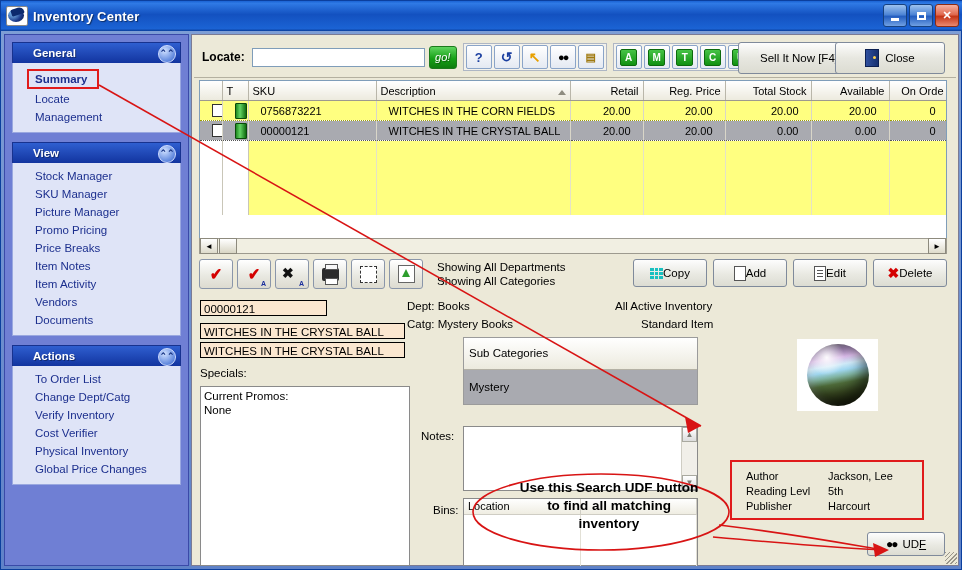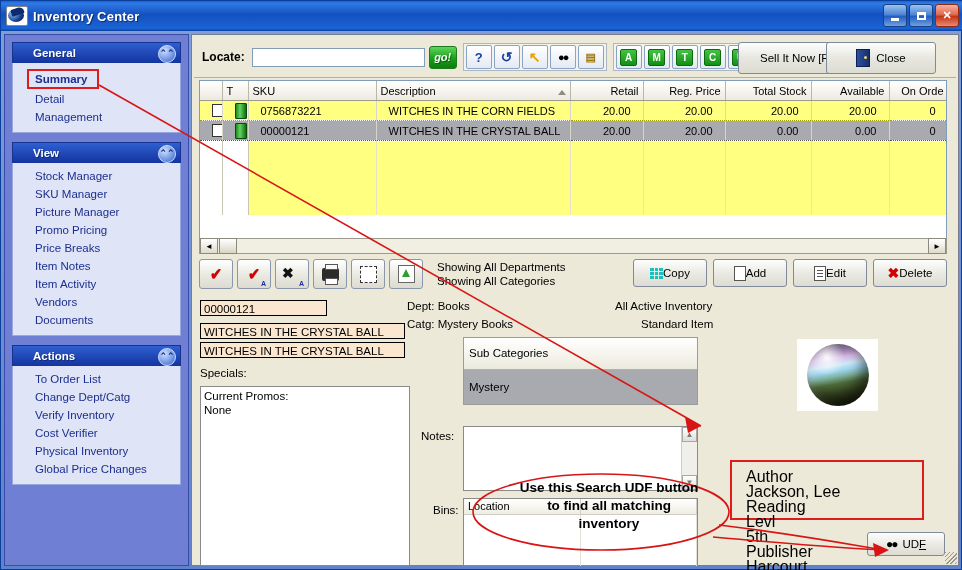"go!" .go { font-weight: bold -> normal }
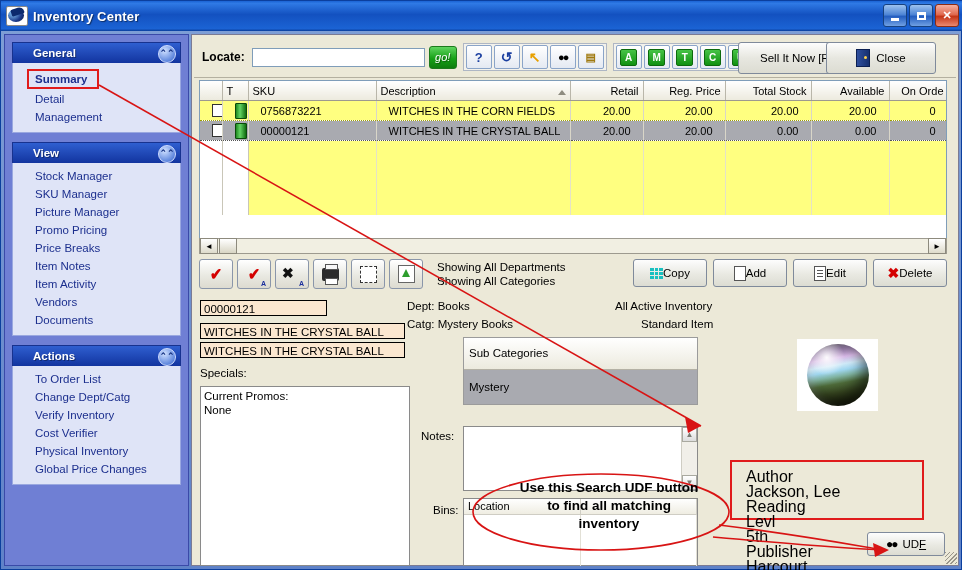"Close" #close-btn { right: 20px -> 11px }
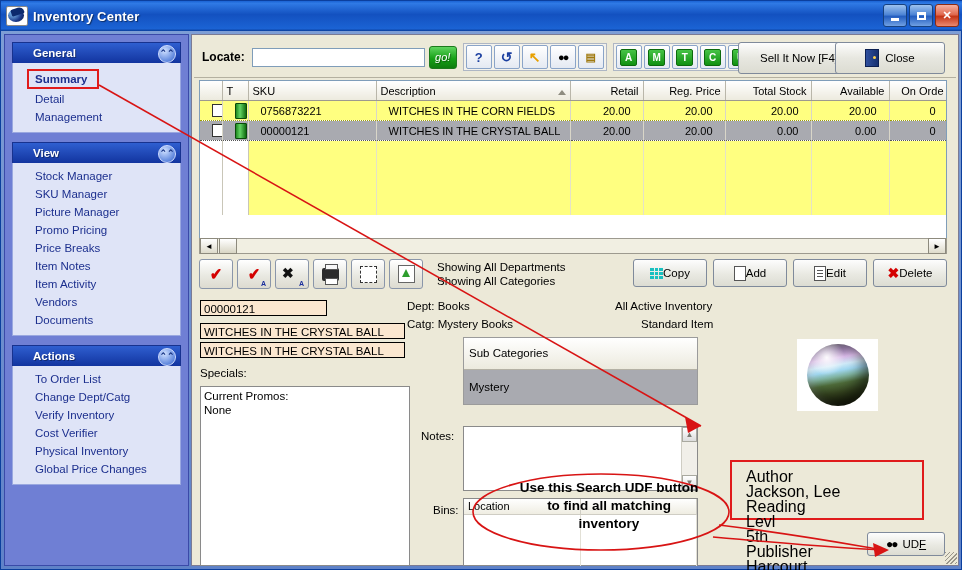"Detail" div.sb-item { text: Detail -> Locate }
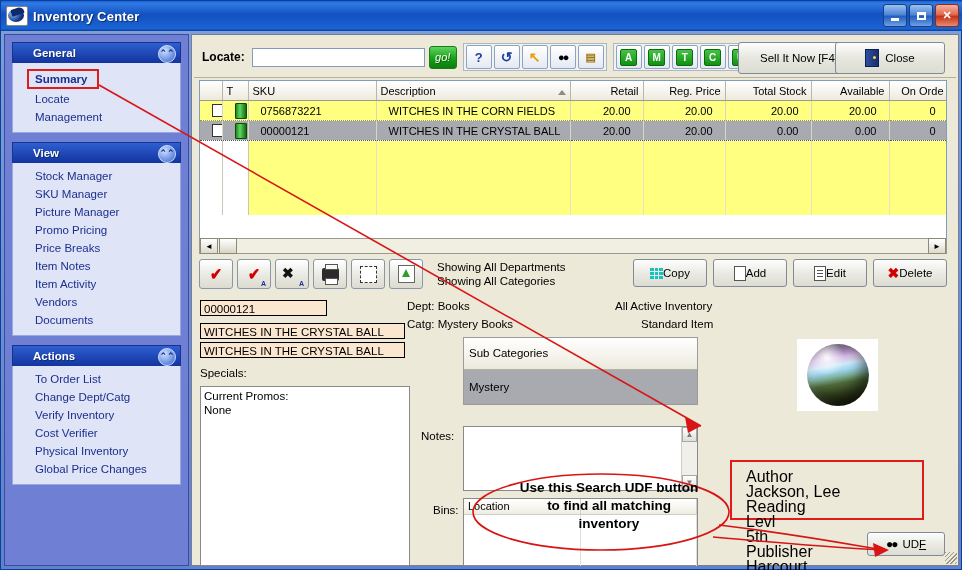"Author" .udfbox .r { flex-direction: column -> none; font-size: 16px -> 11px }
